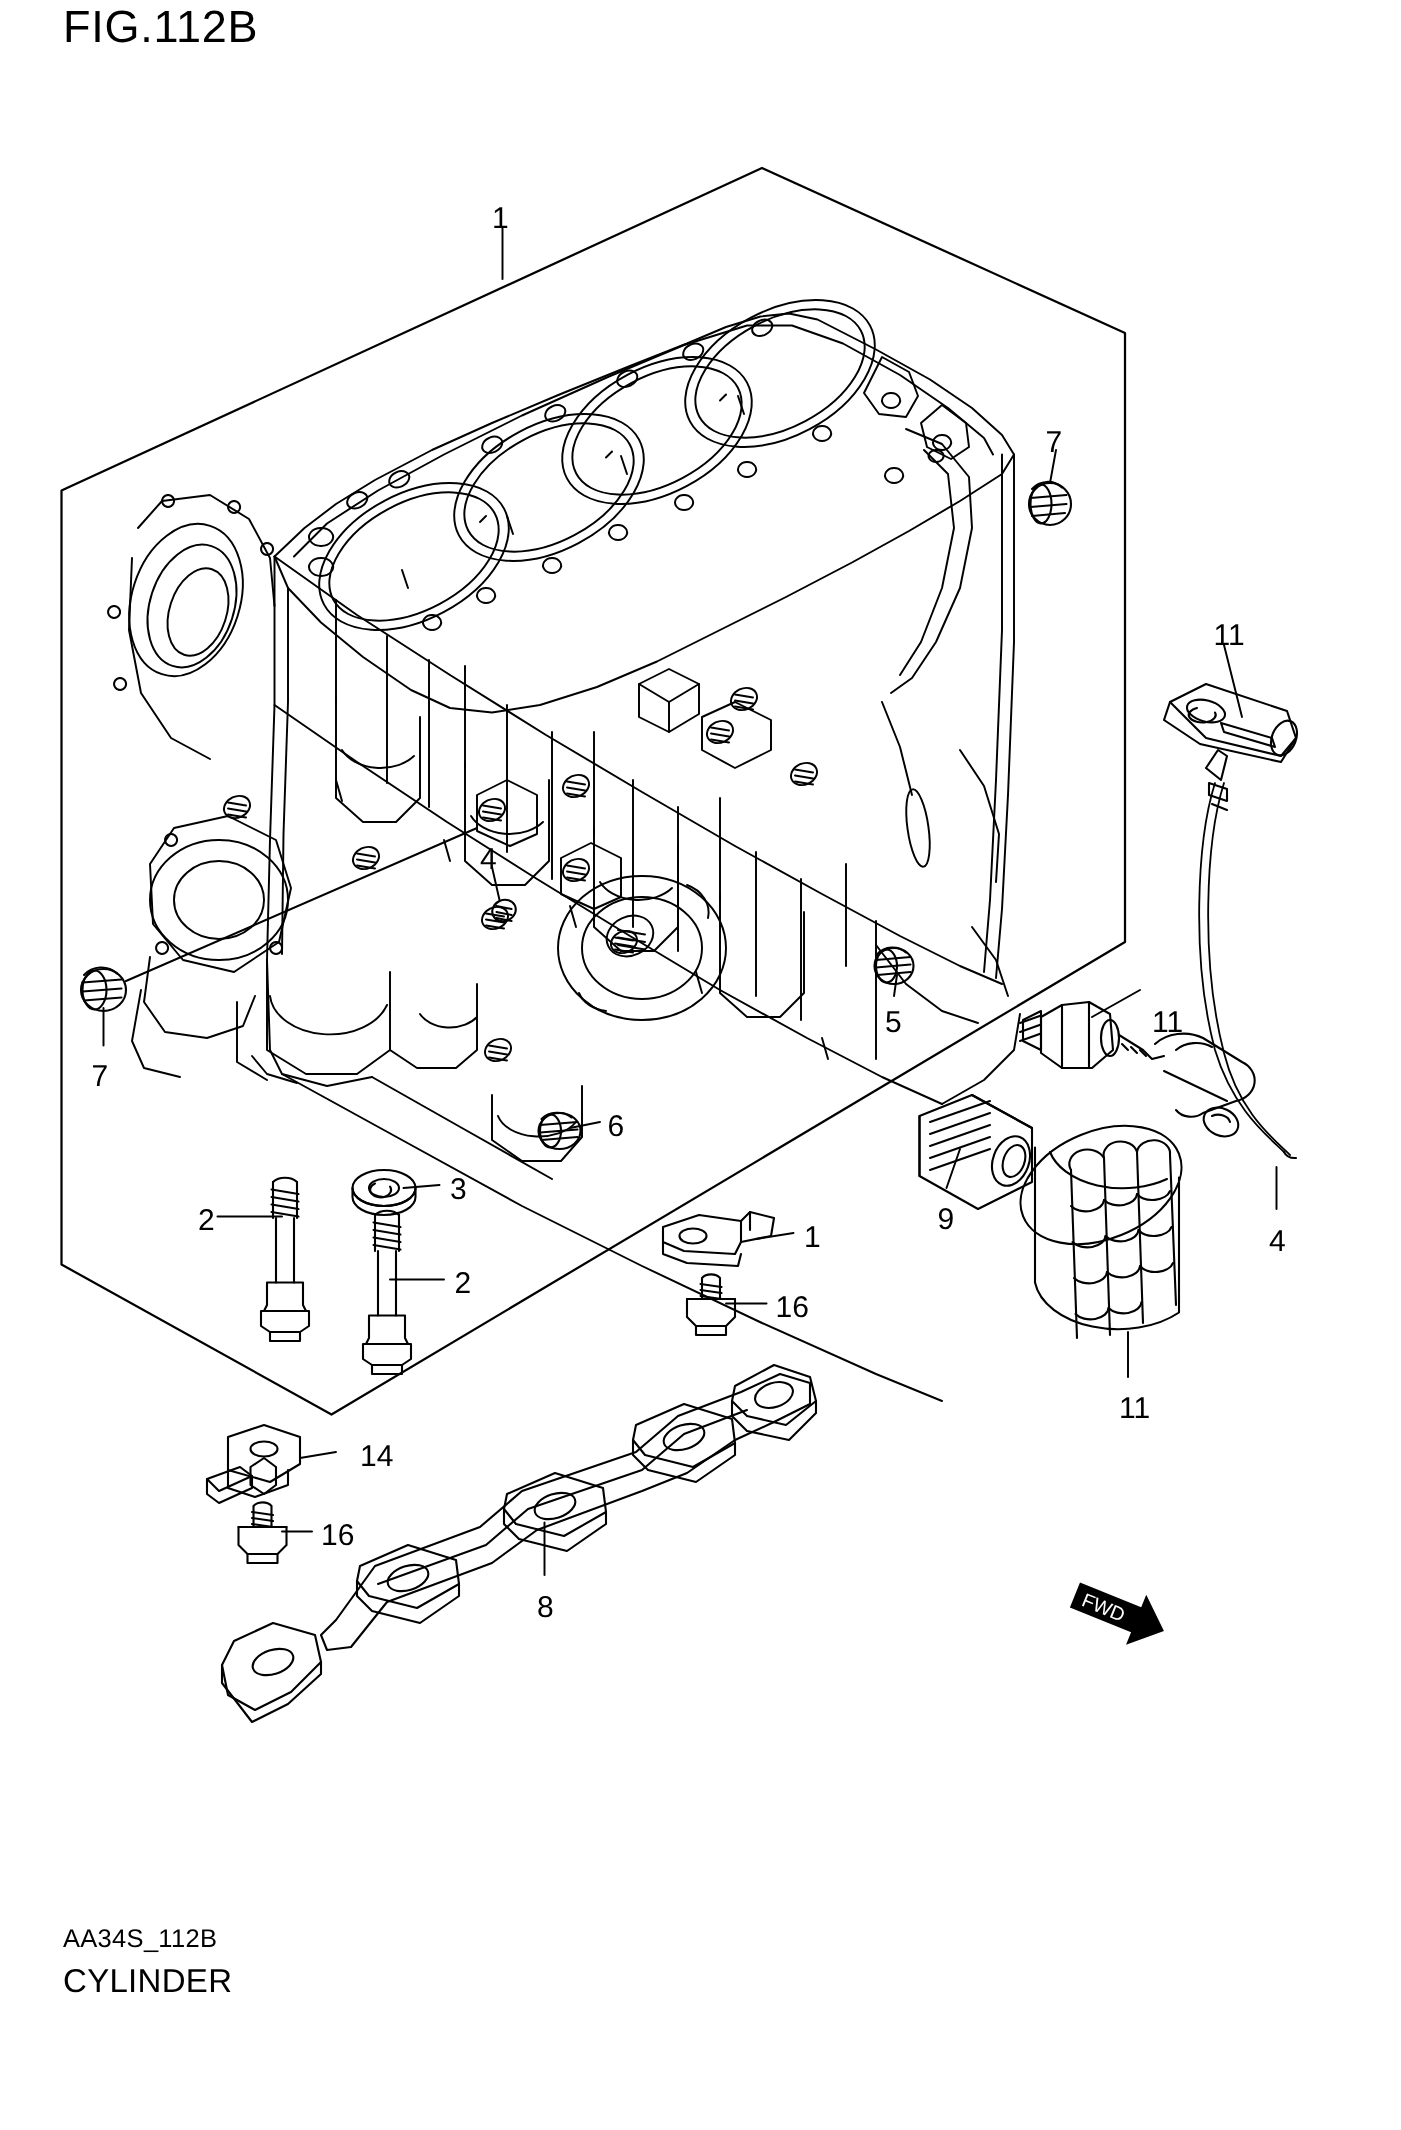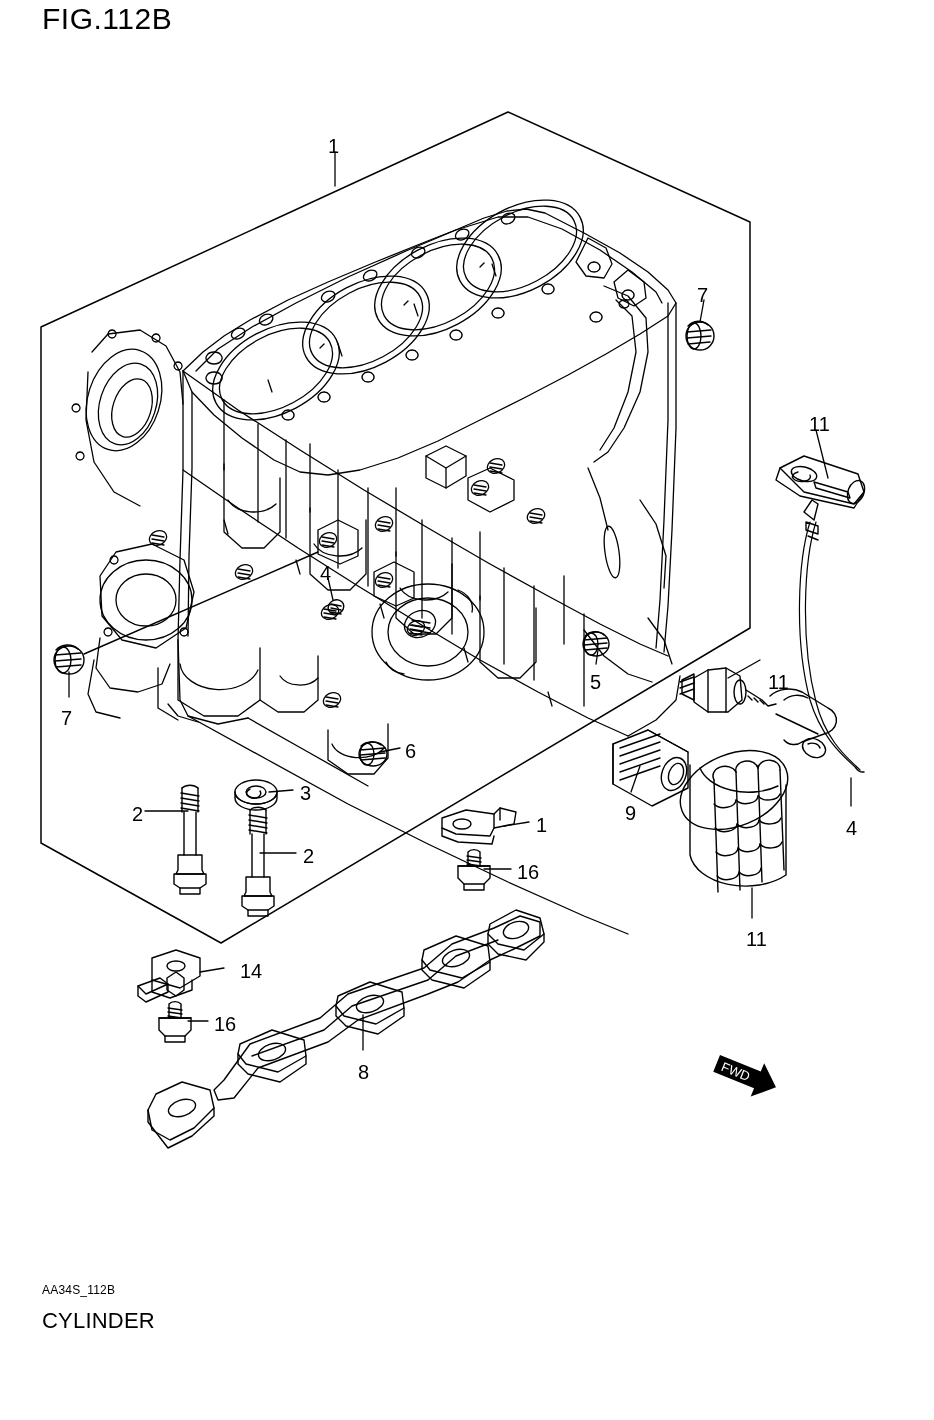"AA34S_112B" .footer-code { font-size: 12px -> 17px }
